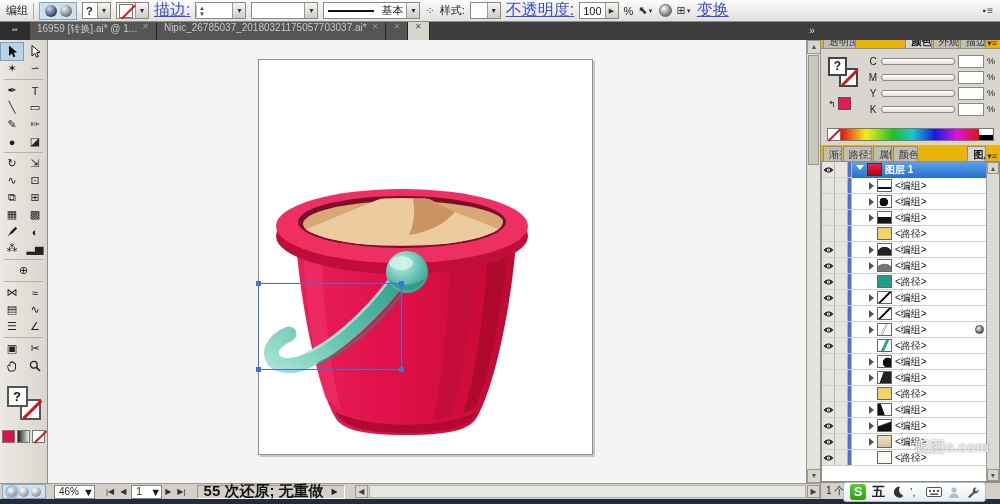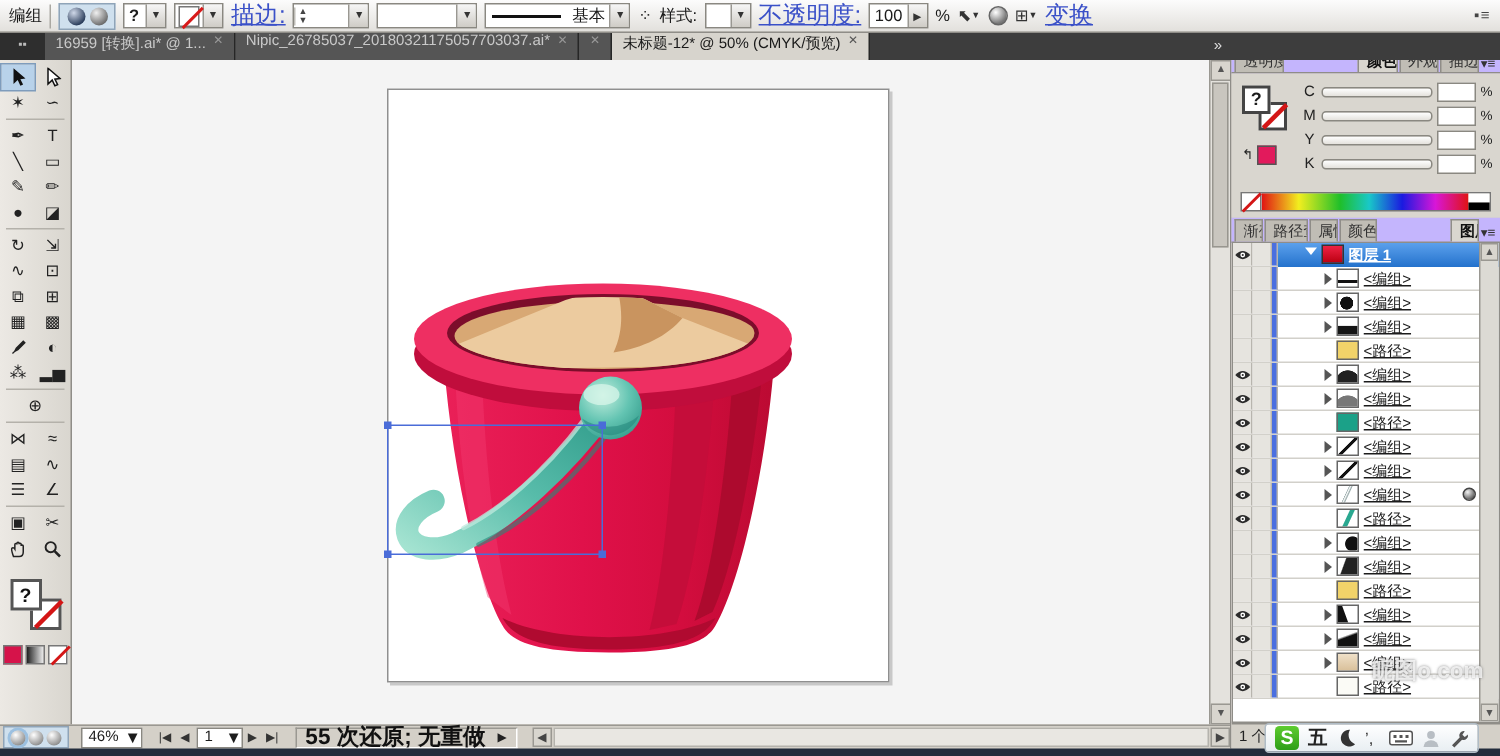"未标题-12* @ 50% (CMYK/预览)" span { html: <span>未标题-12* @ 50% (CMYK/预览)</span> -> none }
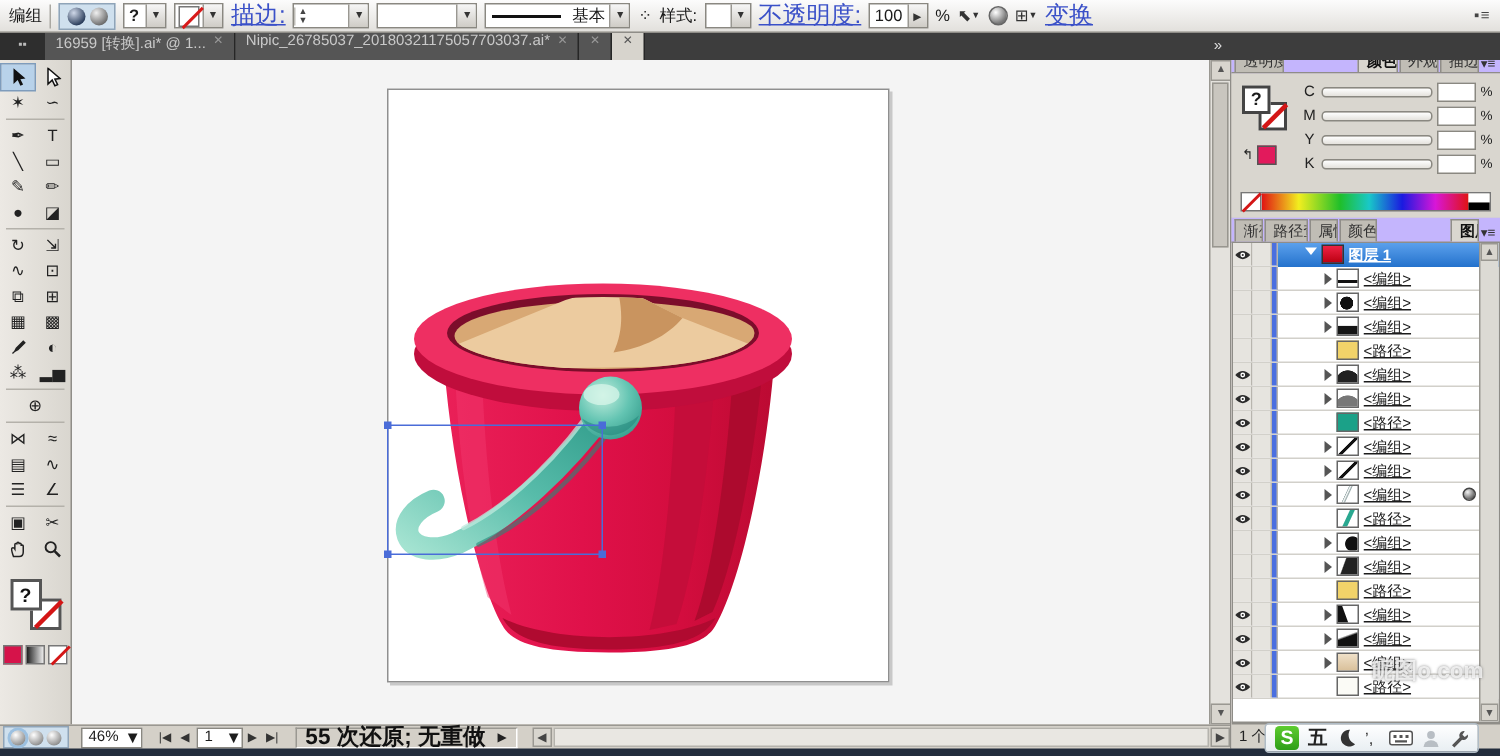"透明度" .ptab-row { background: #c4b5fd -> #eab308 }
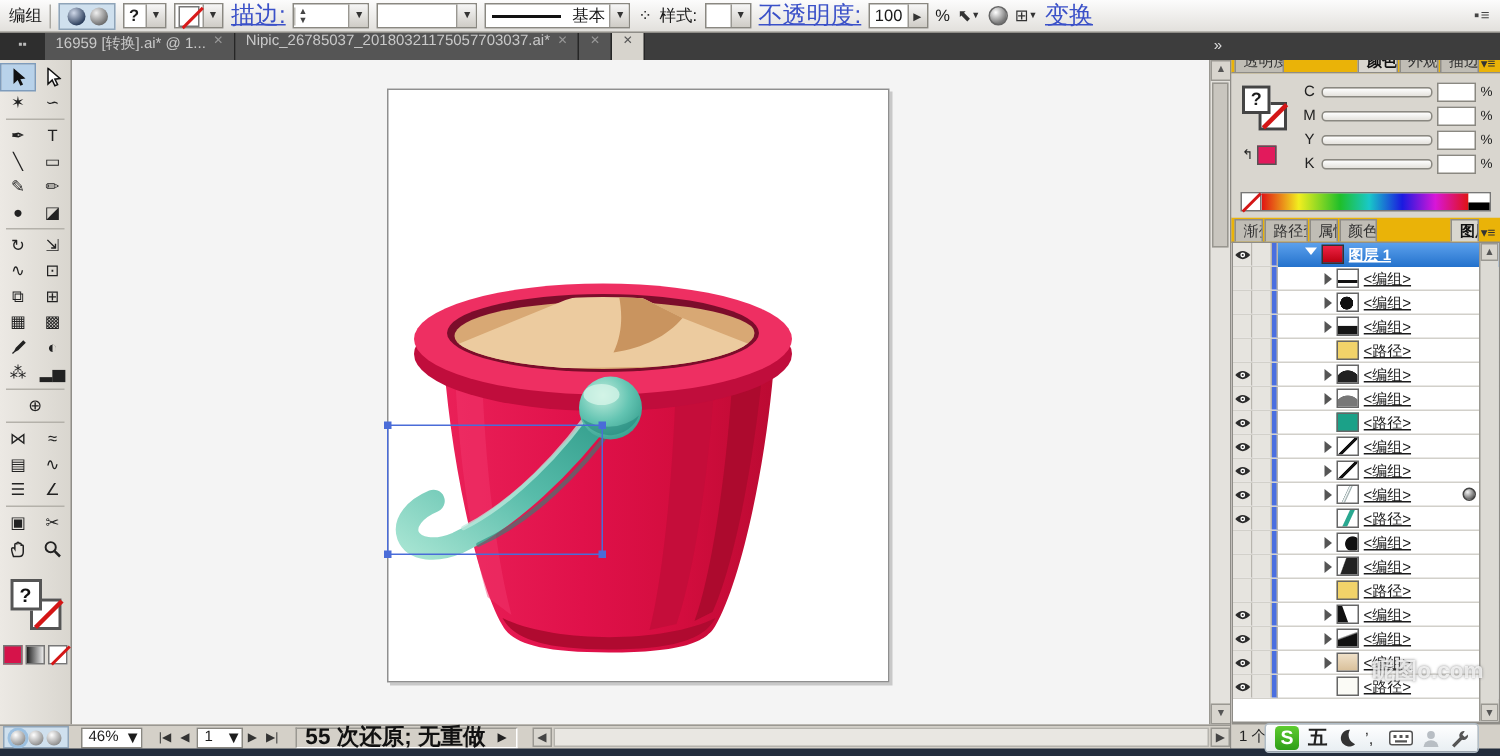"图层 1" .lcontent { padding-left: 16px -> 2px; text-decoration: underline -> none }
